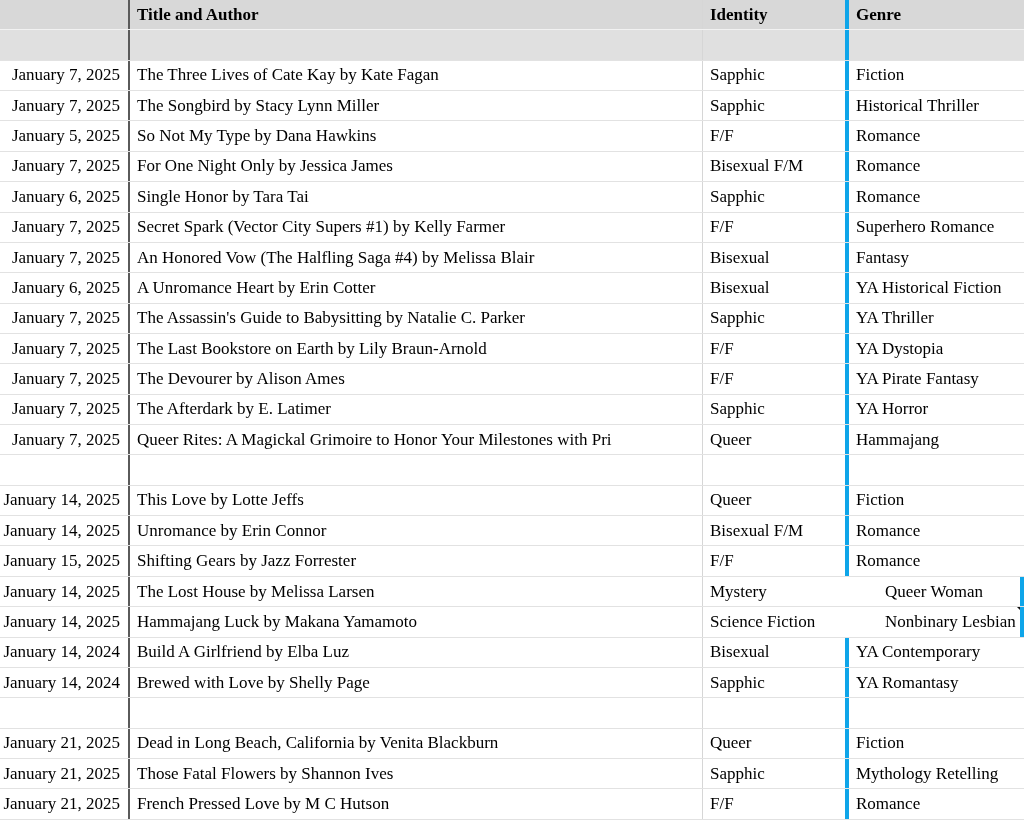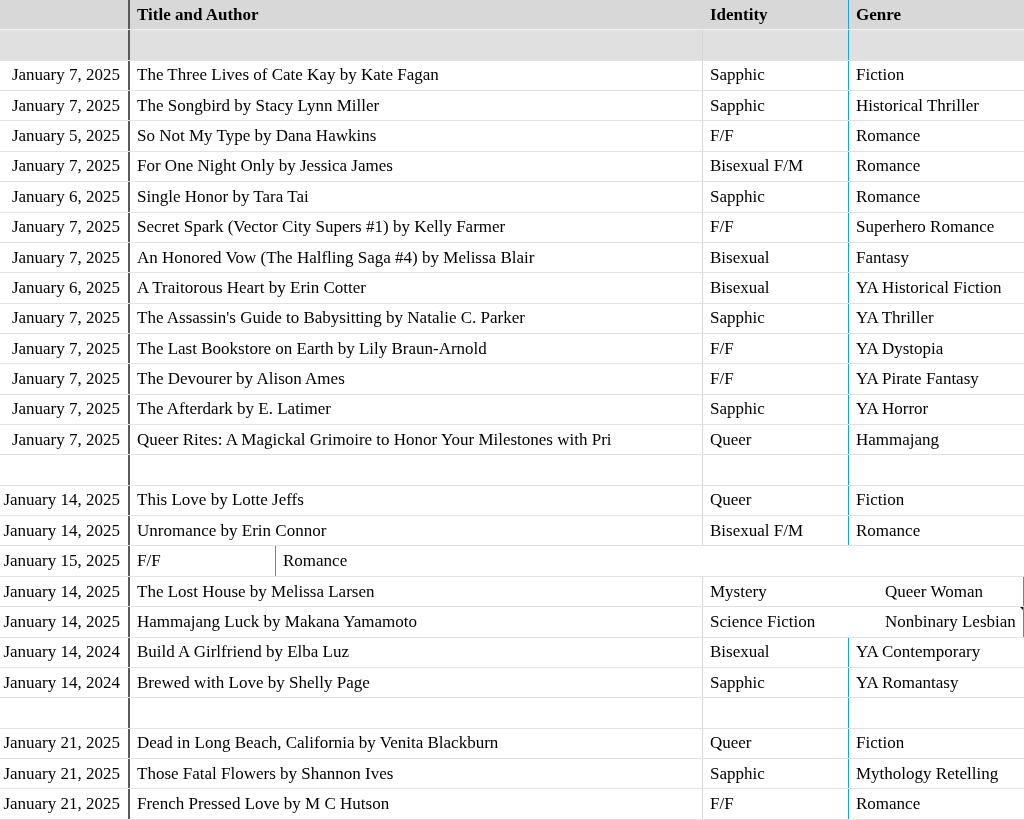"Identity" .cell.c-identity { border-right: 1px solid #0ea5e9 -> 4px solid #0ea5e9 }
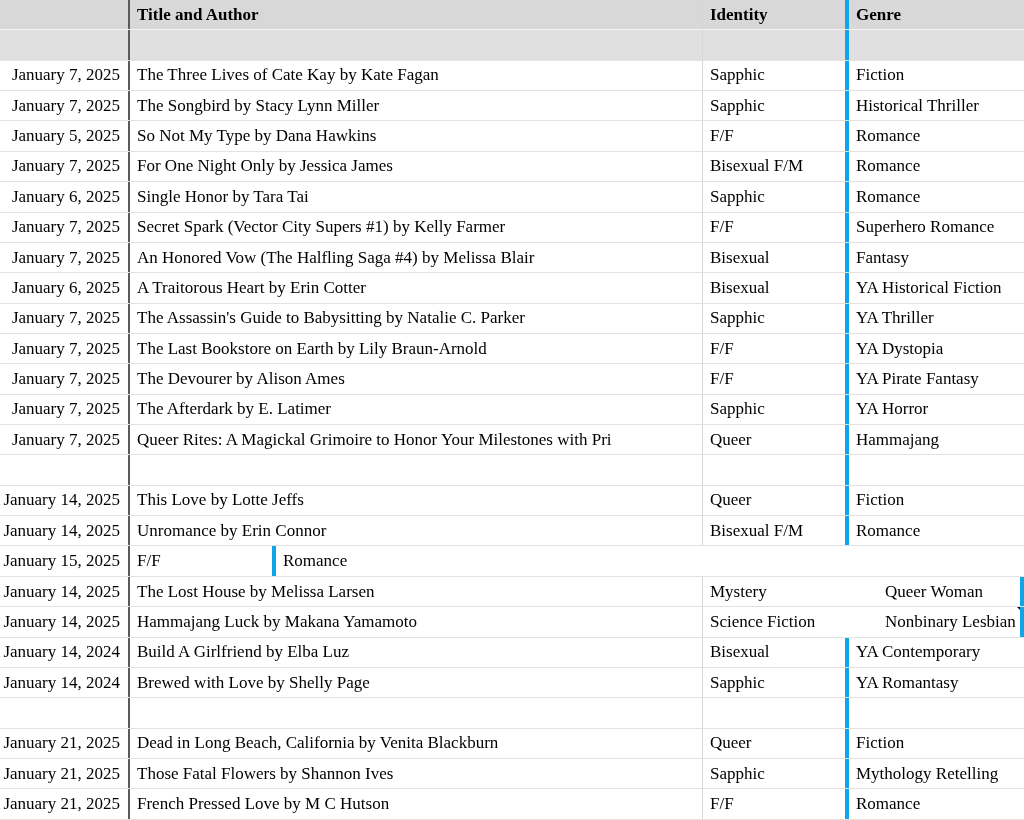"A Traitorous Heart by Erin" span { text: Traitorous -> Unromance }
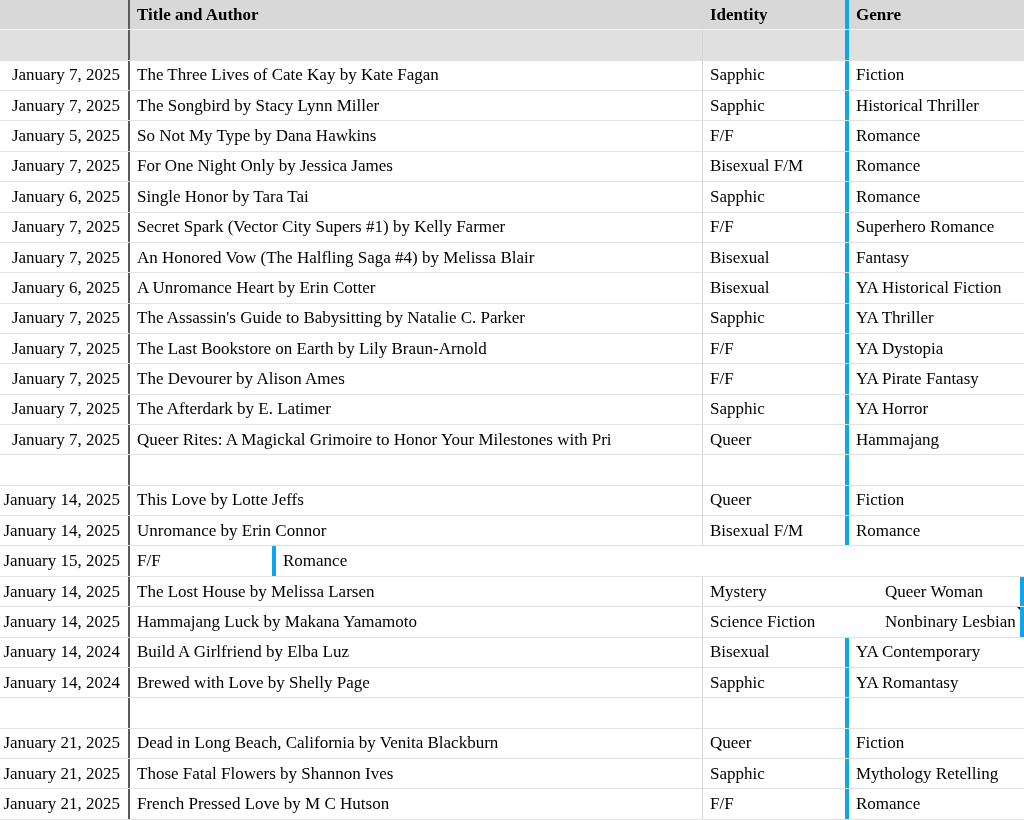"Shifting Gears by Jazz Forrester" div.cell { html: none -> <div> <span>Shifting Gears by Jazz Forrester</span> </div> }
